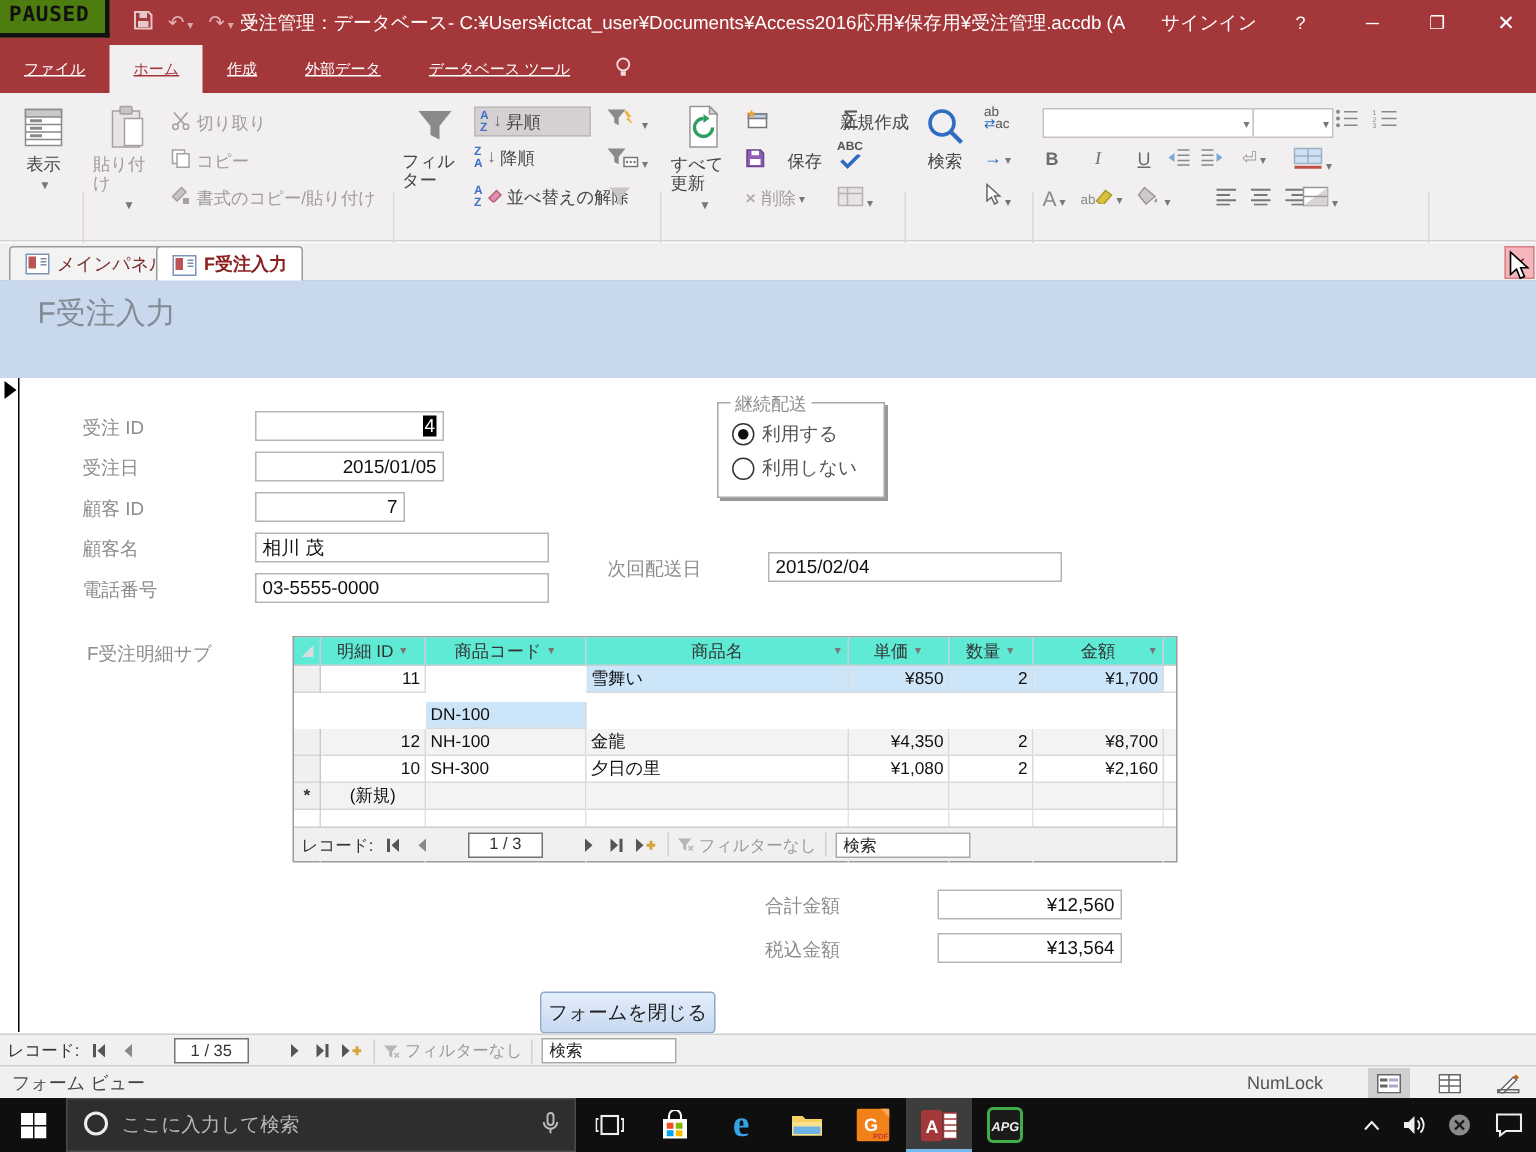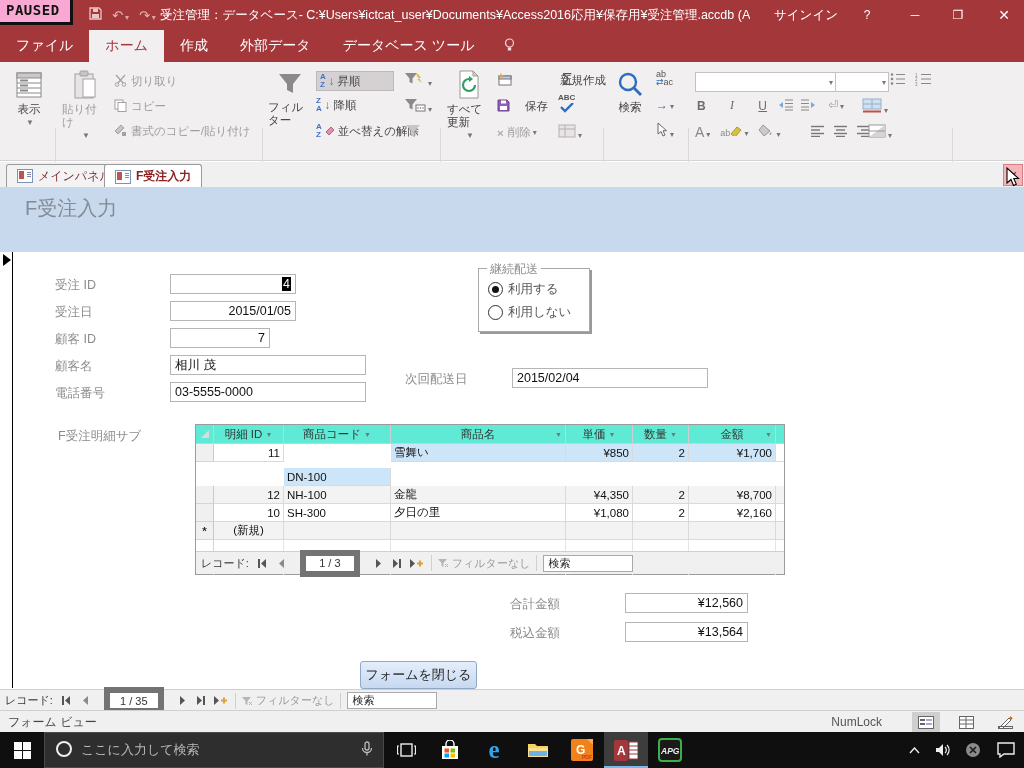"PAUSED" .paused { background: #f9a8d4 -> #4d7c0f }
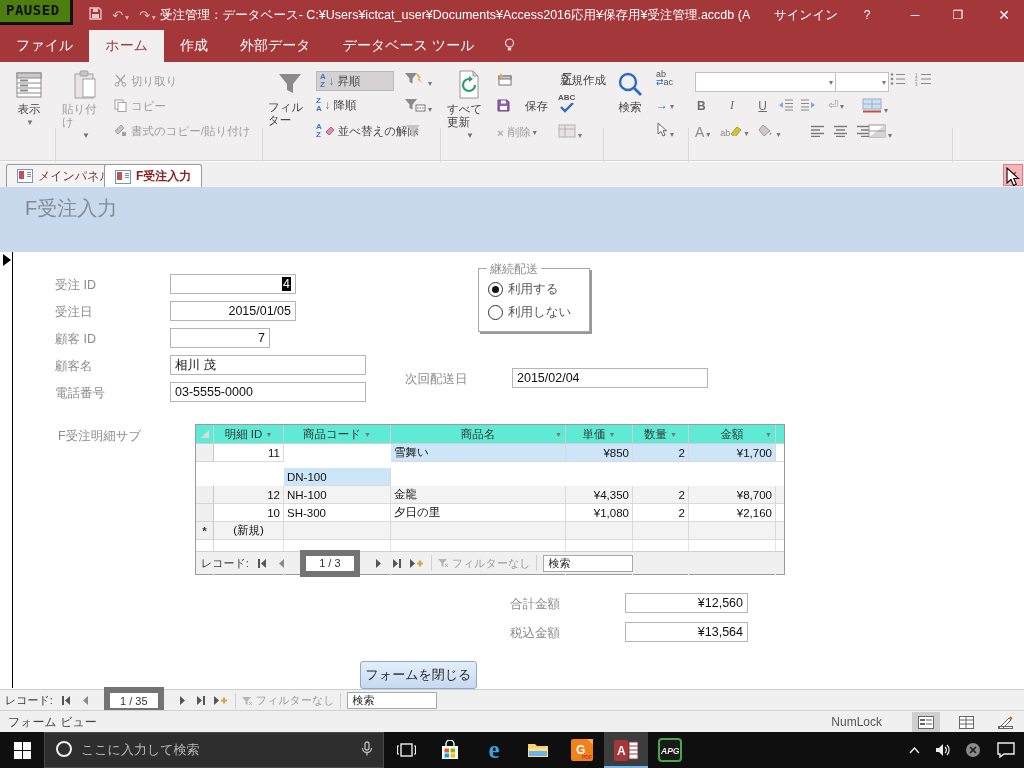"ファイル" .rtab { font-size: 14px -> 10px; text-decoration: none -> underline }
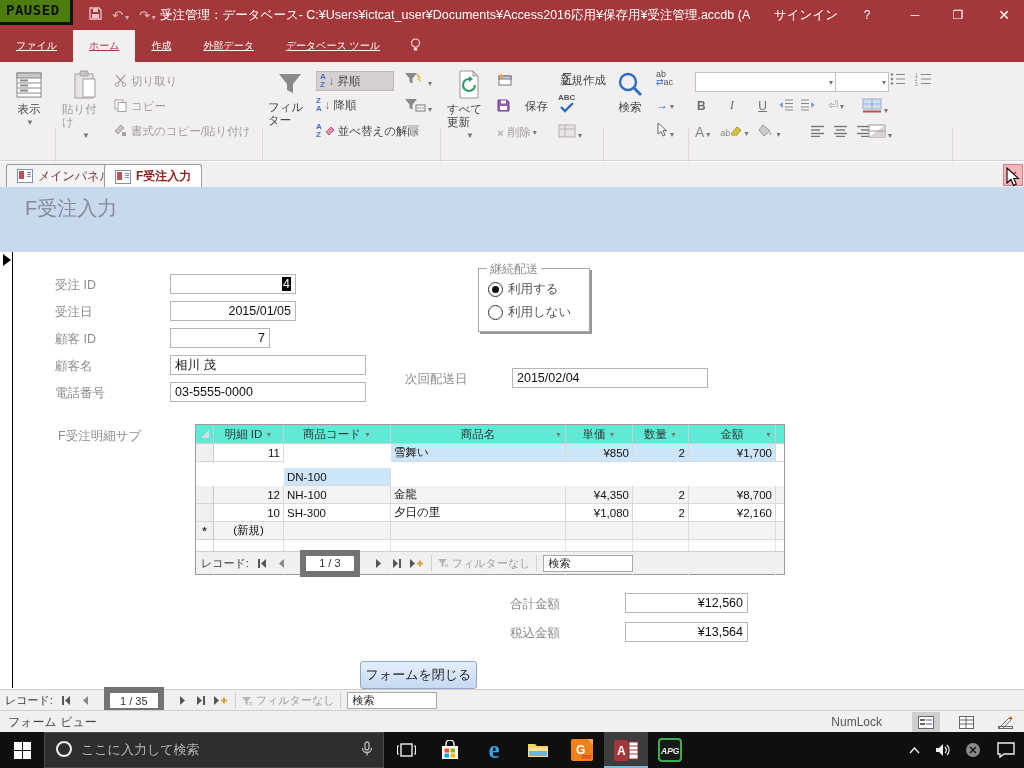"1 / 3" .counter { border: 6px solid #737373 -> 1px solid #737373; margin: 0 9px -> 0 21px }
